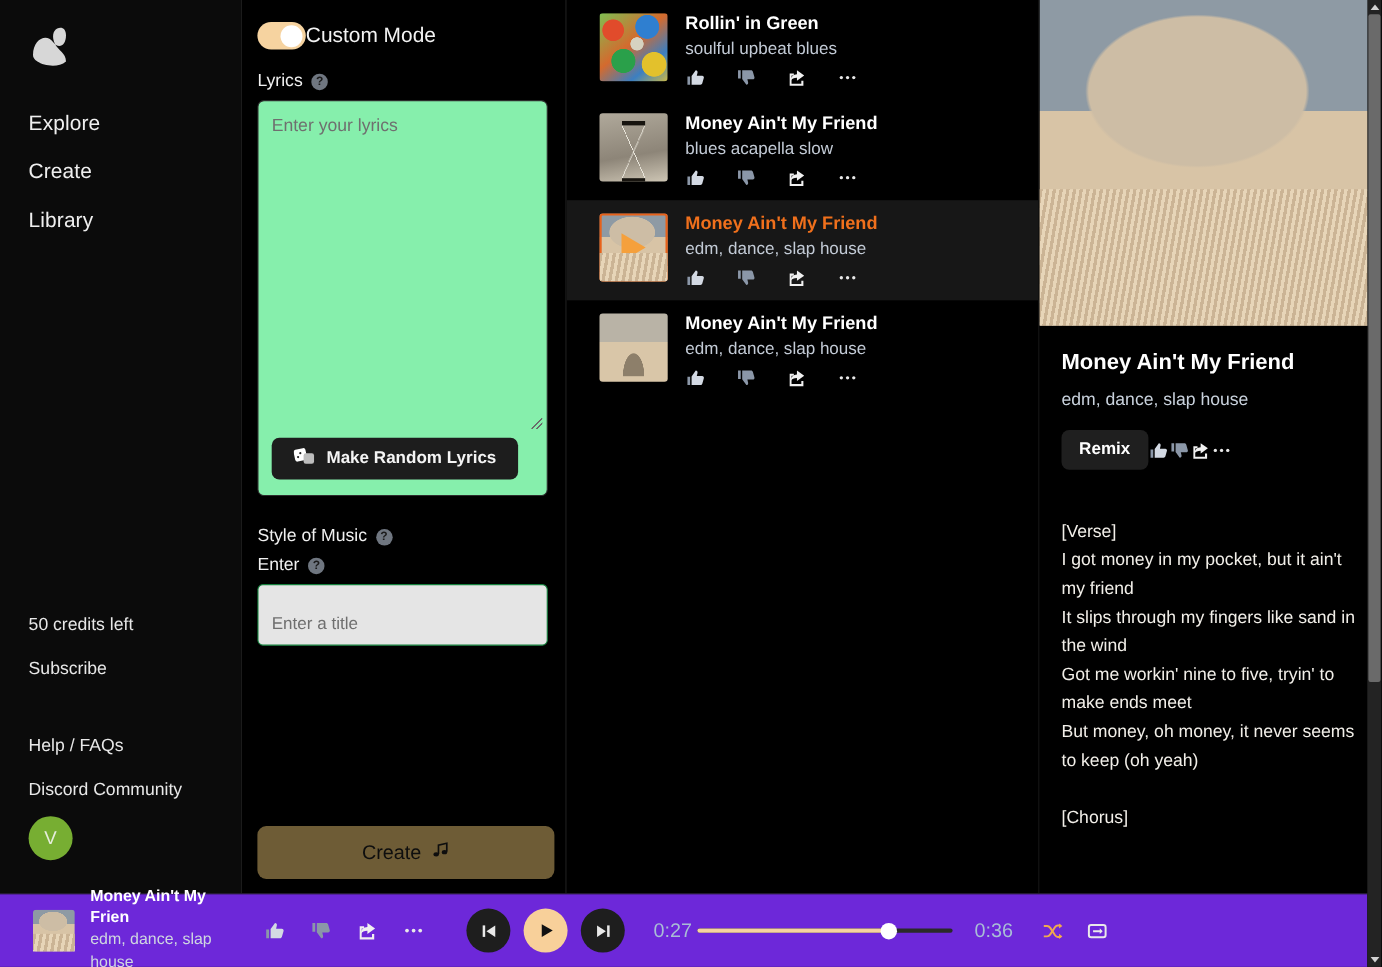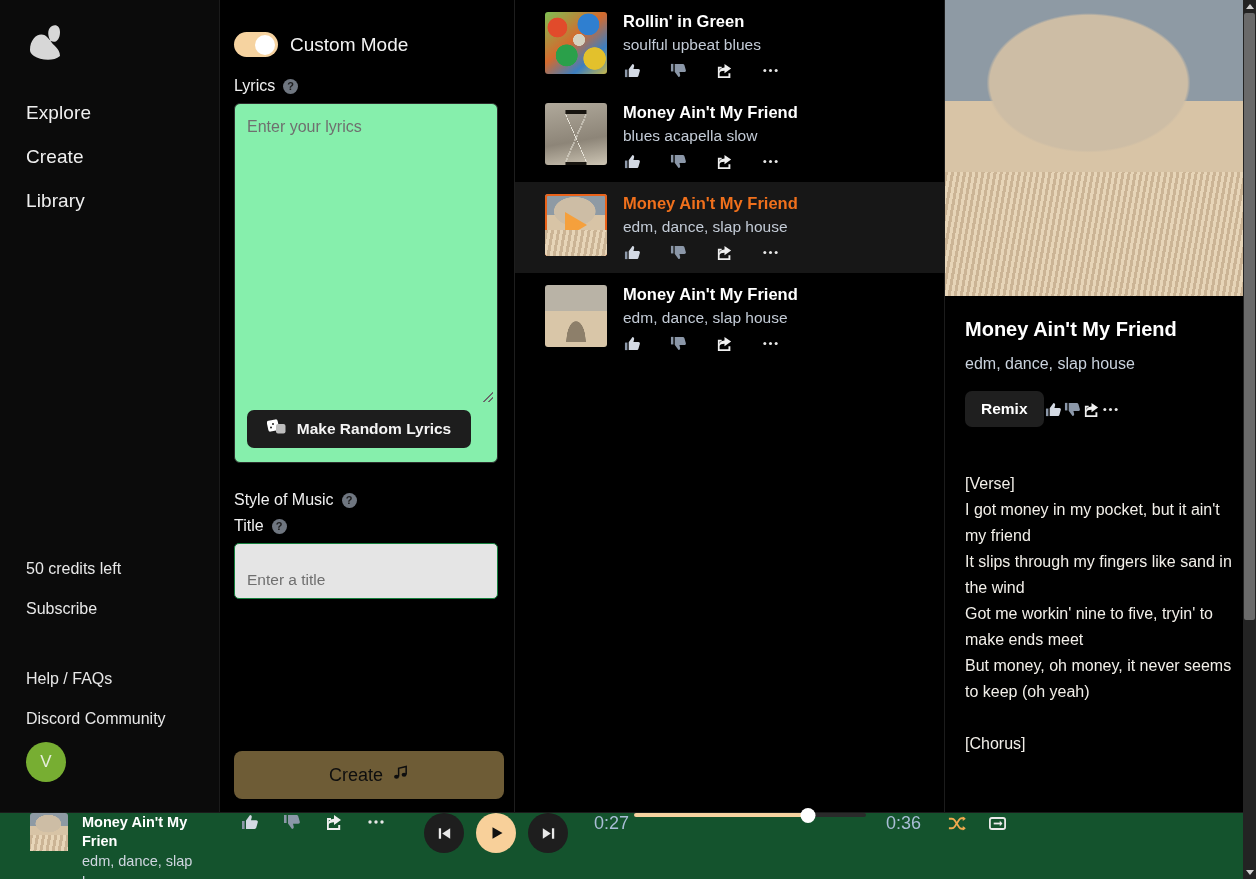"Custom Mode" .toggle-row { gap: 12px -> none; margin: 14px 0 20px 0 -> 2px 0 20px 0 }
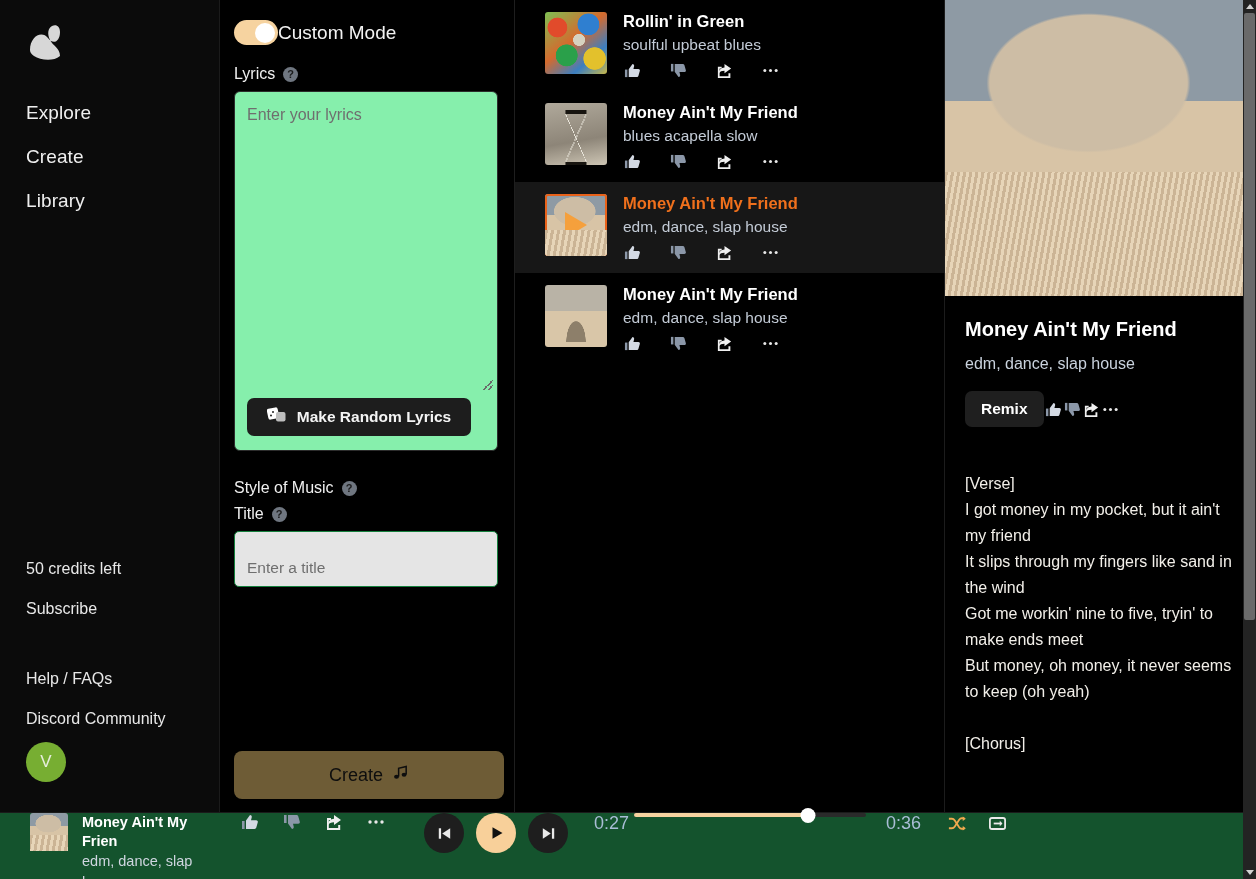"Title" span { text: Title -> Enter }
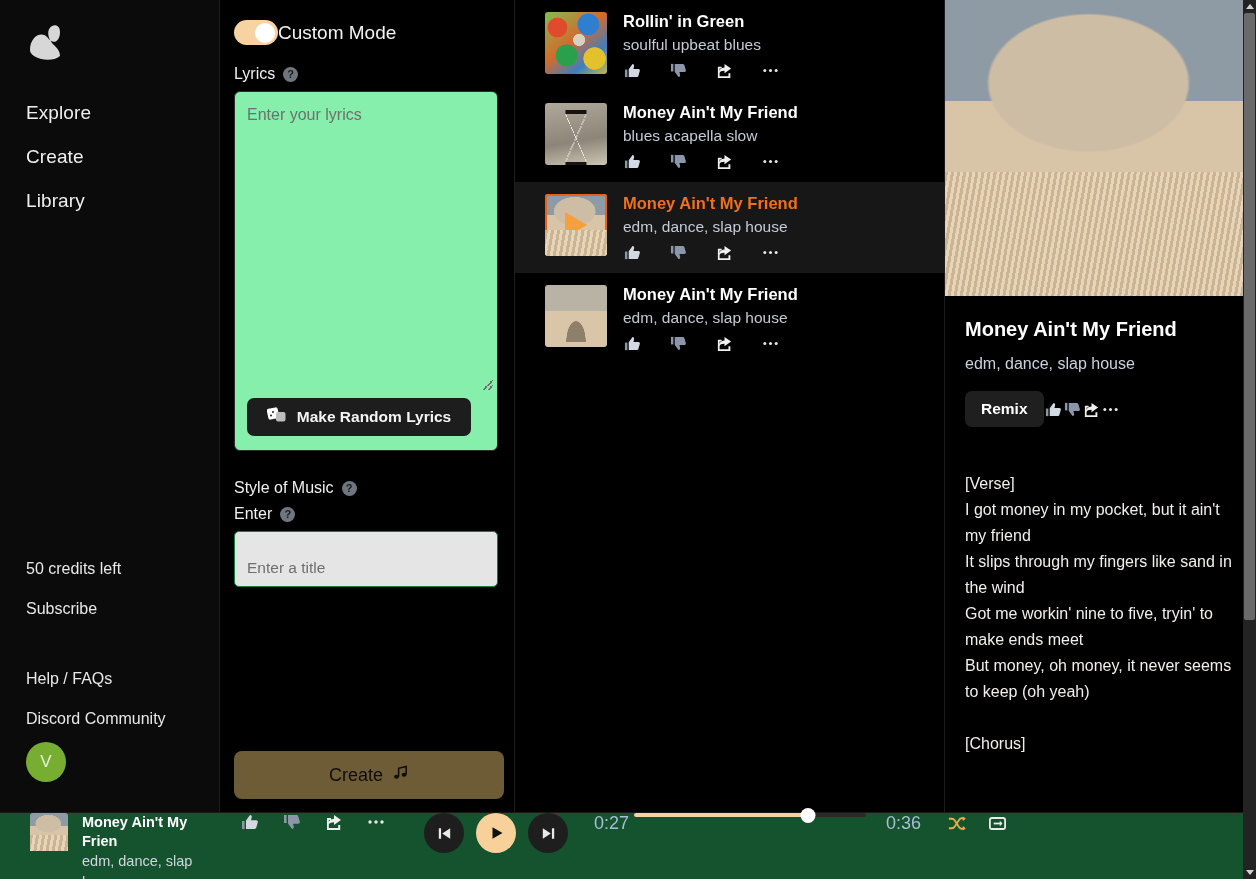"Money Ain't My Frien" .player { align-items: flex-start -> center; background: #14532d -> #6d28d9 }
